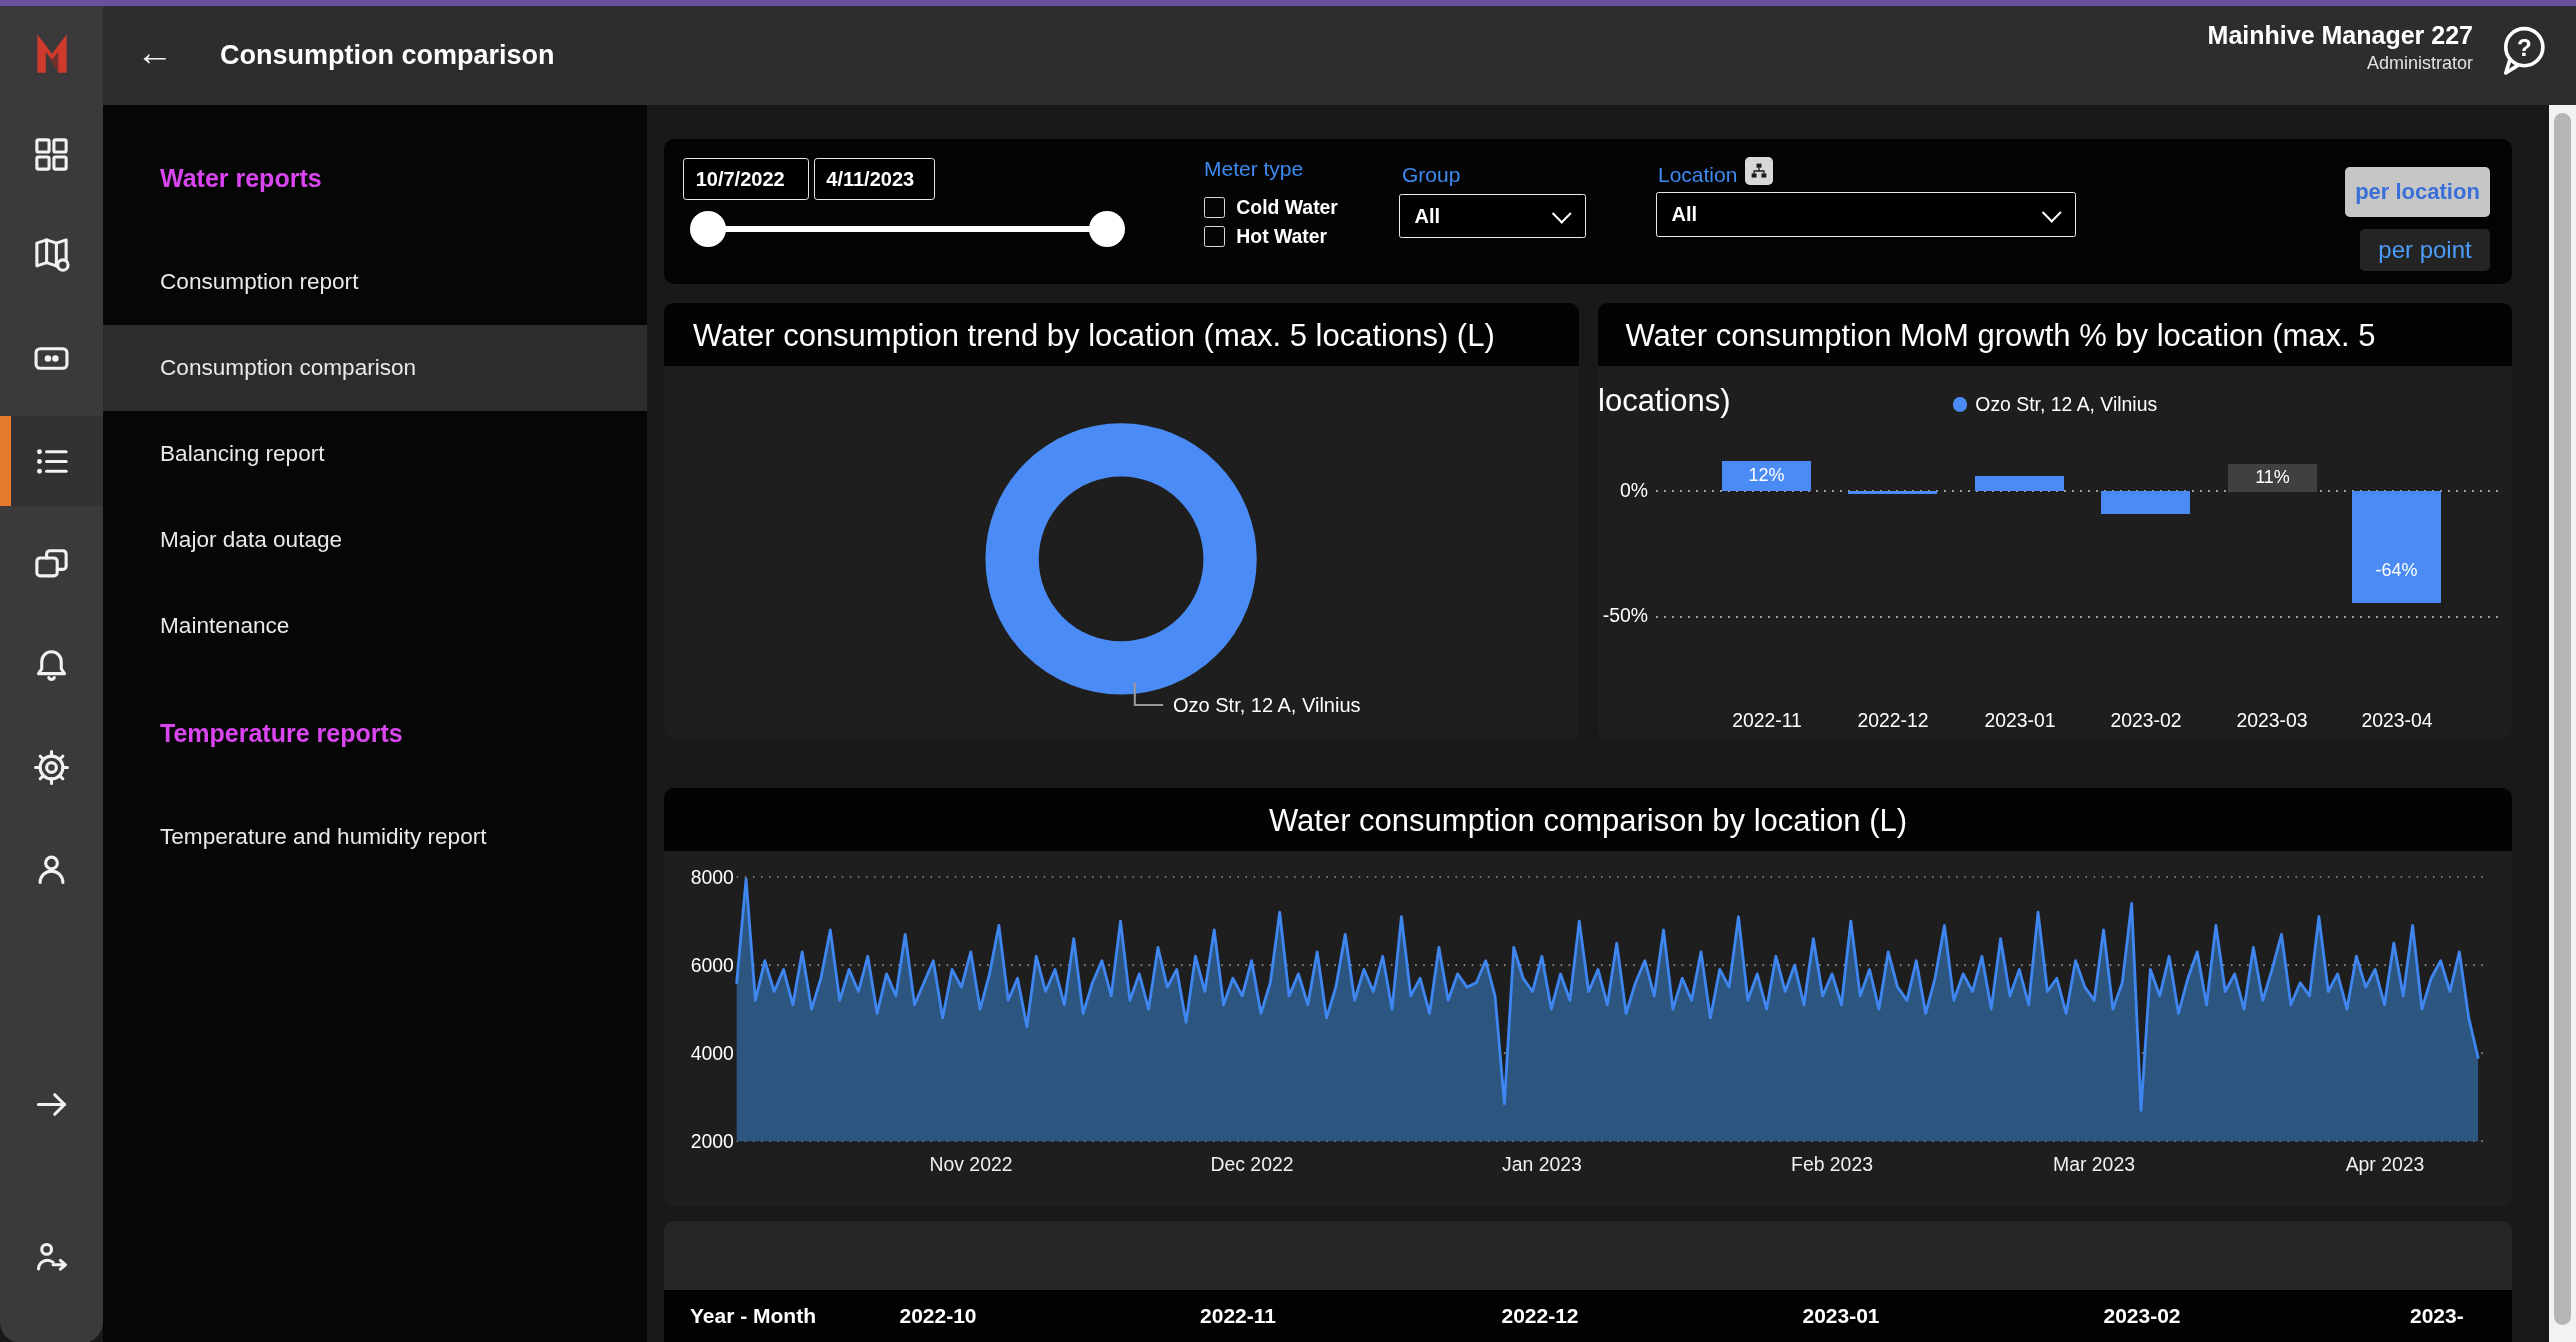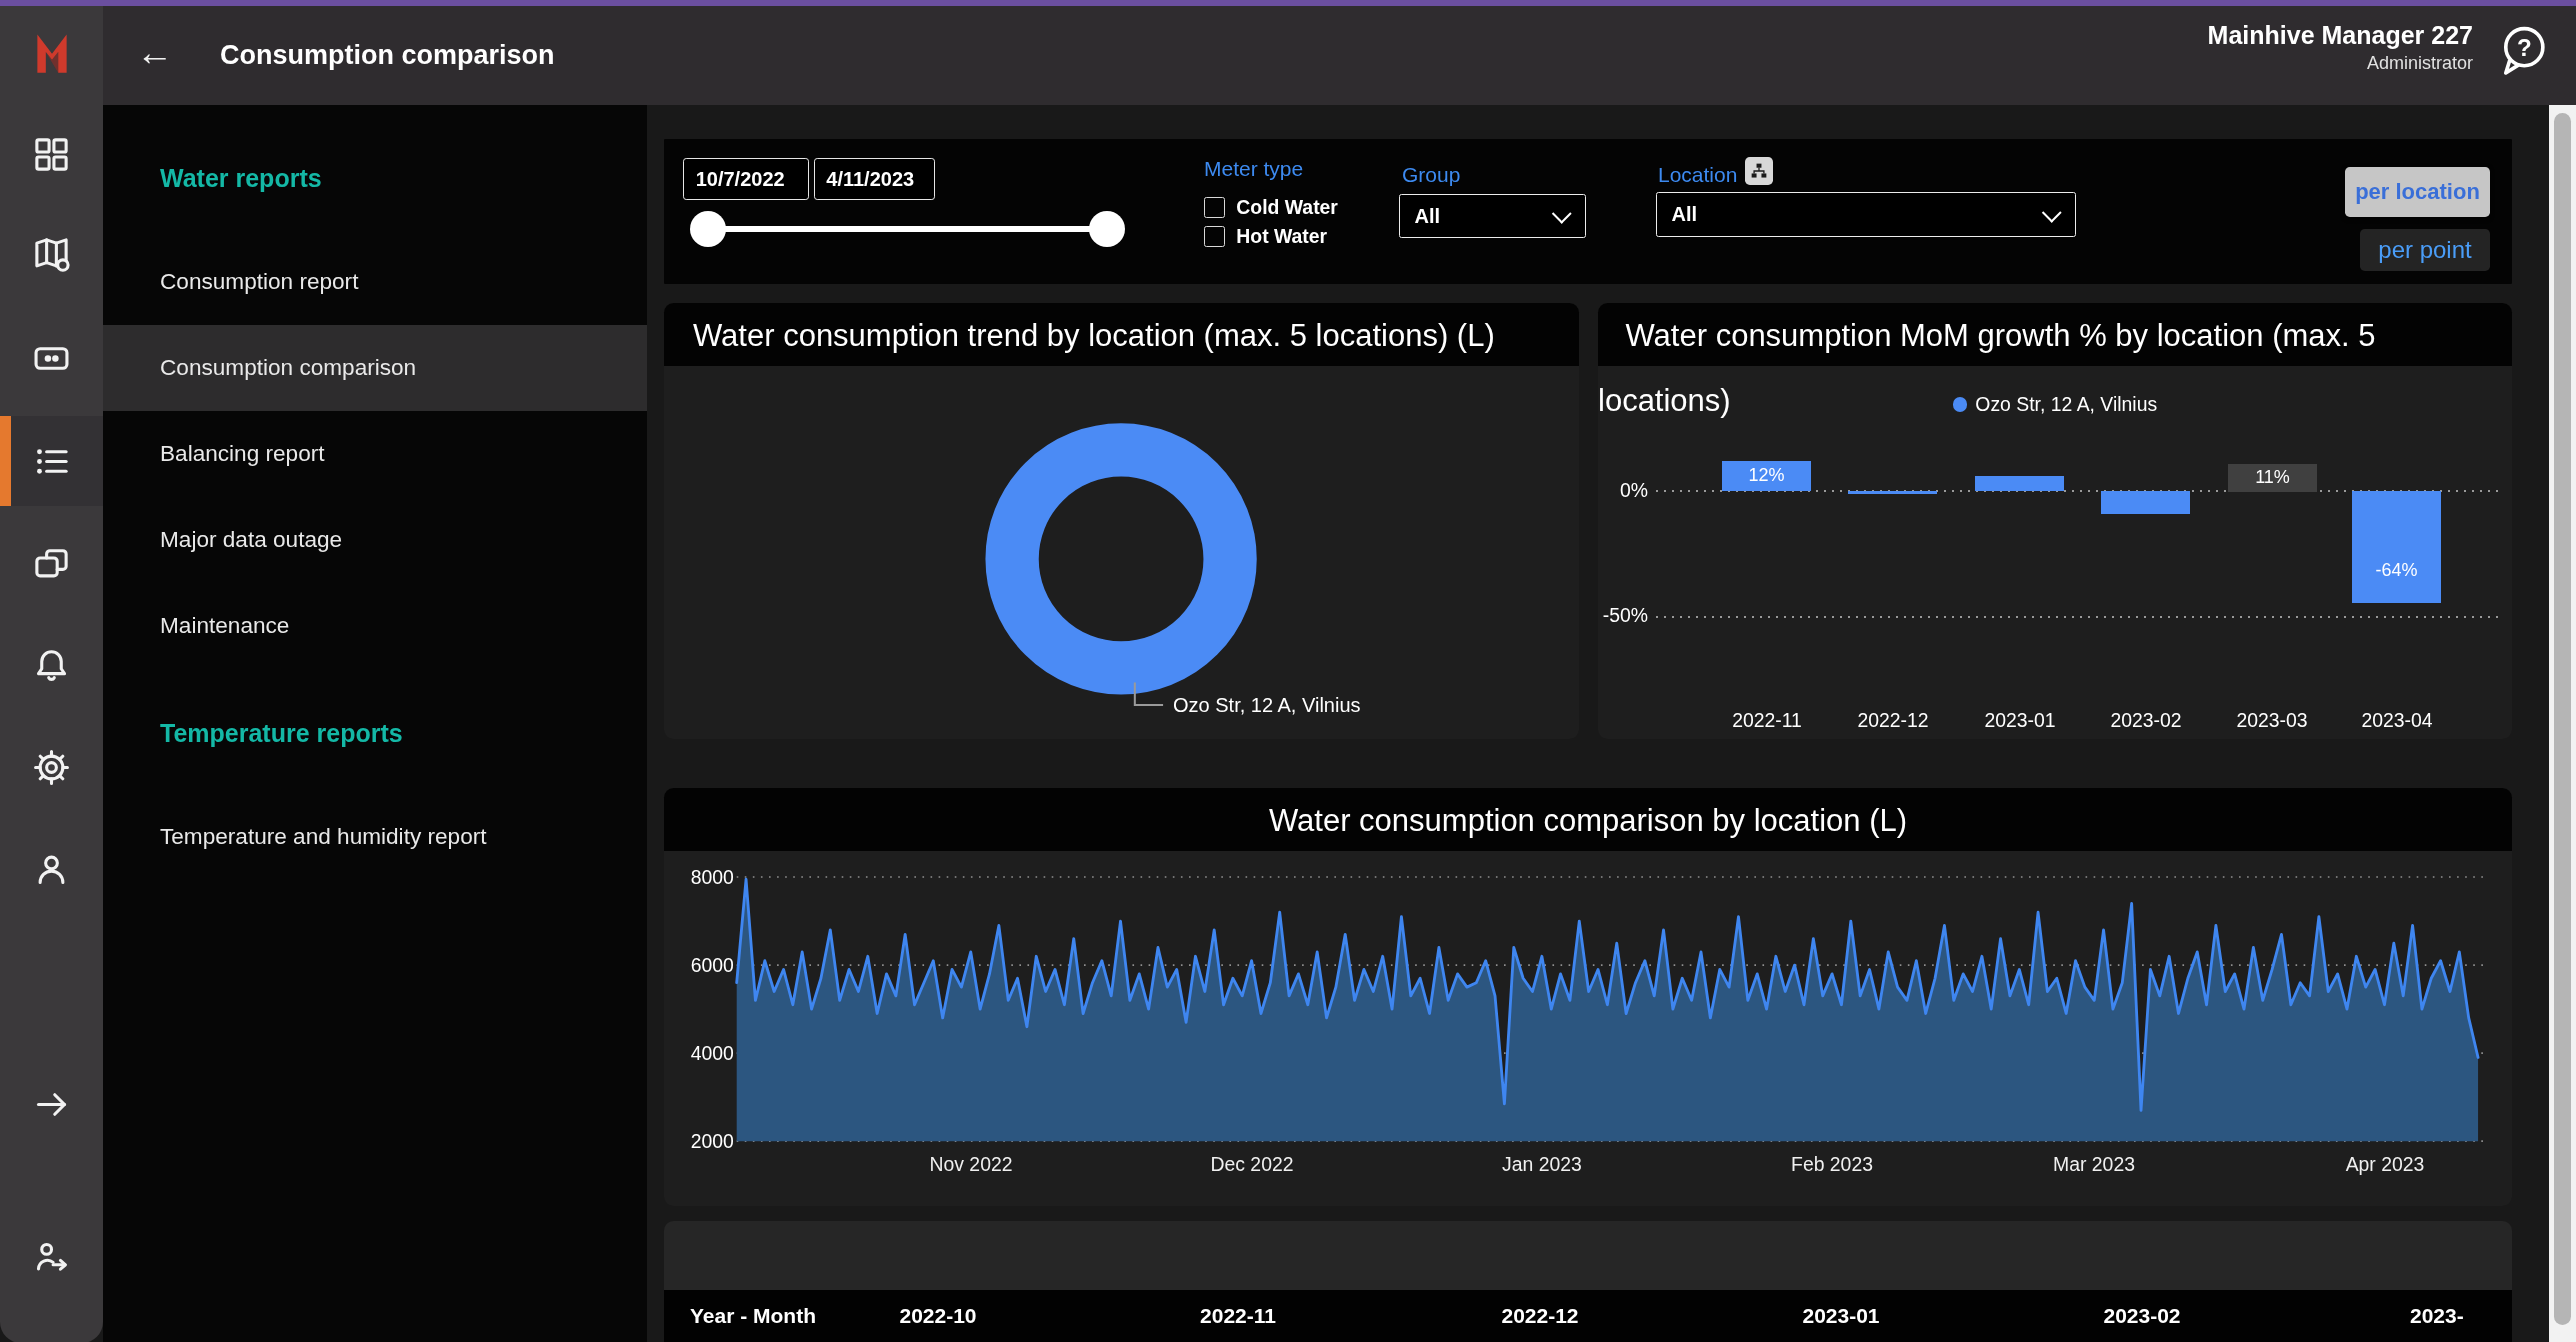"Water reports" .side-heading { color: #14b8a6 -> #d946ef }
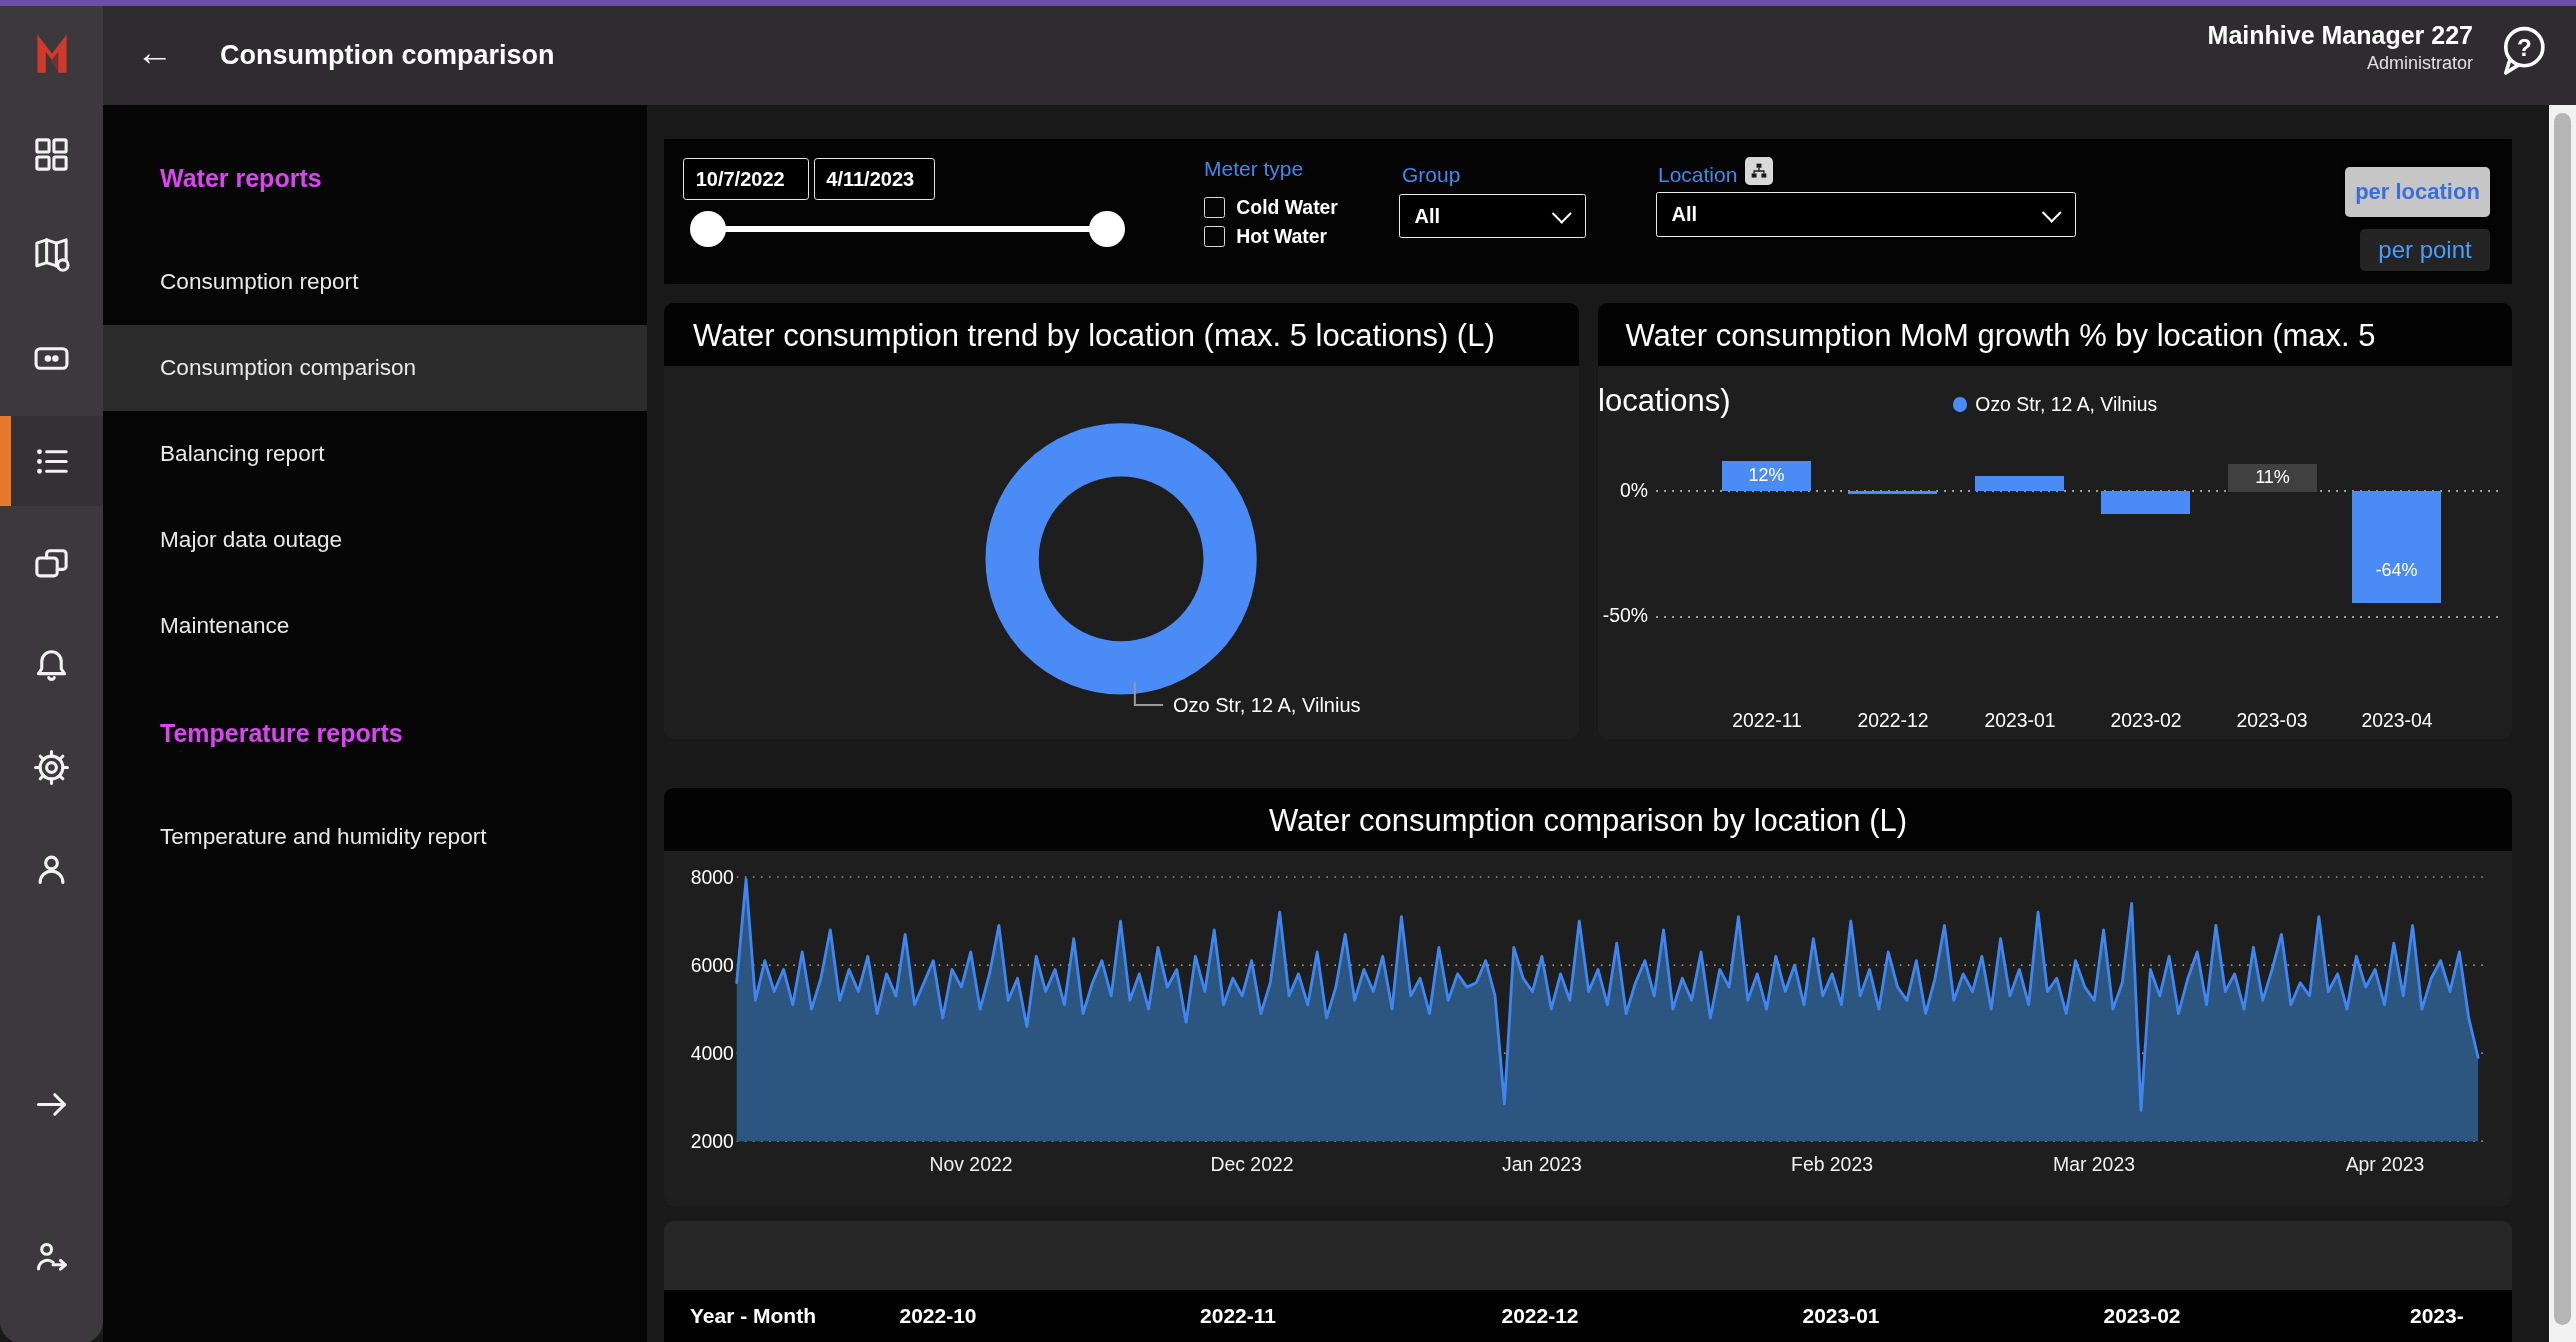"10/7/2022" .filter-card { border-radius: 1px -> 10px }
